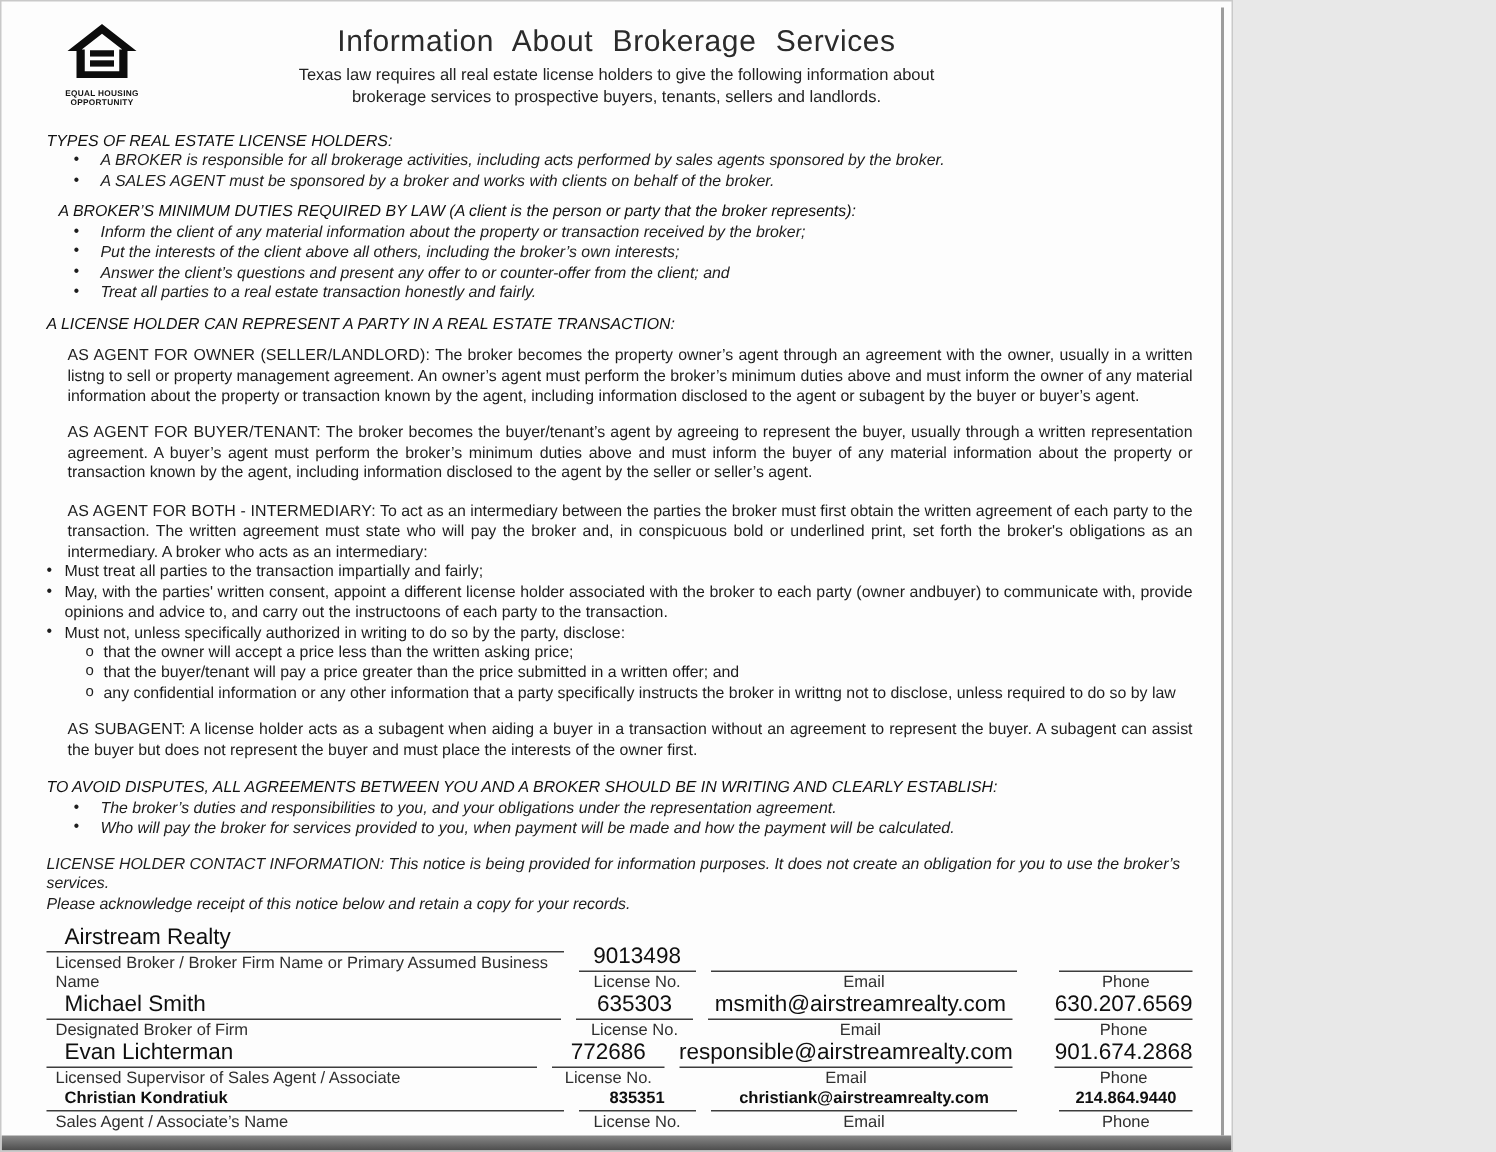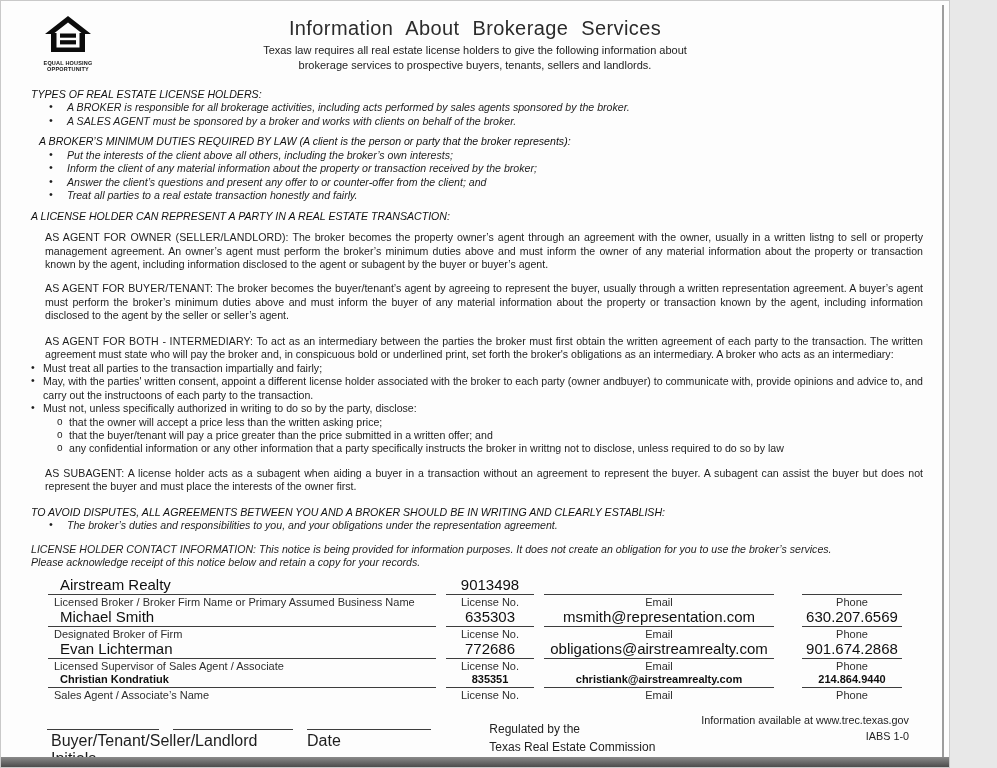"Information About Brokerage Services" .page { width: 950px -> 822px }
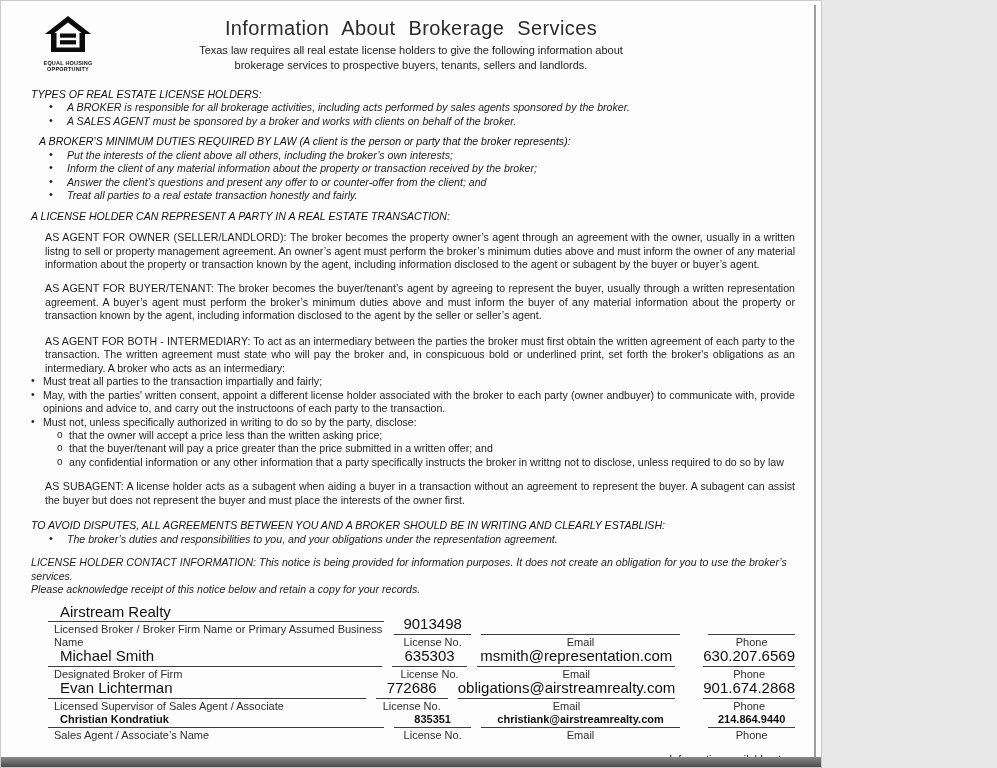"Put the interests of the" li { order: before "Inform the client of any" -> after "Inform the client of any" }
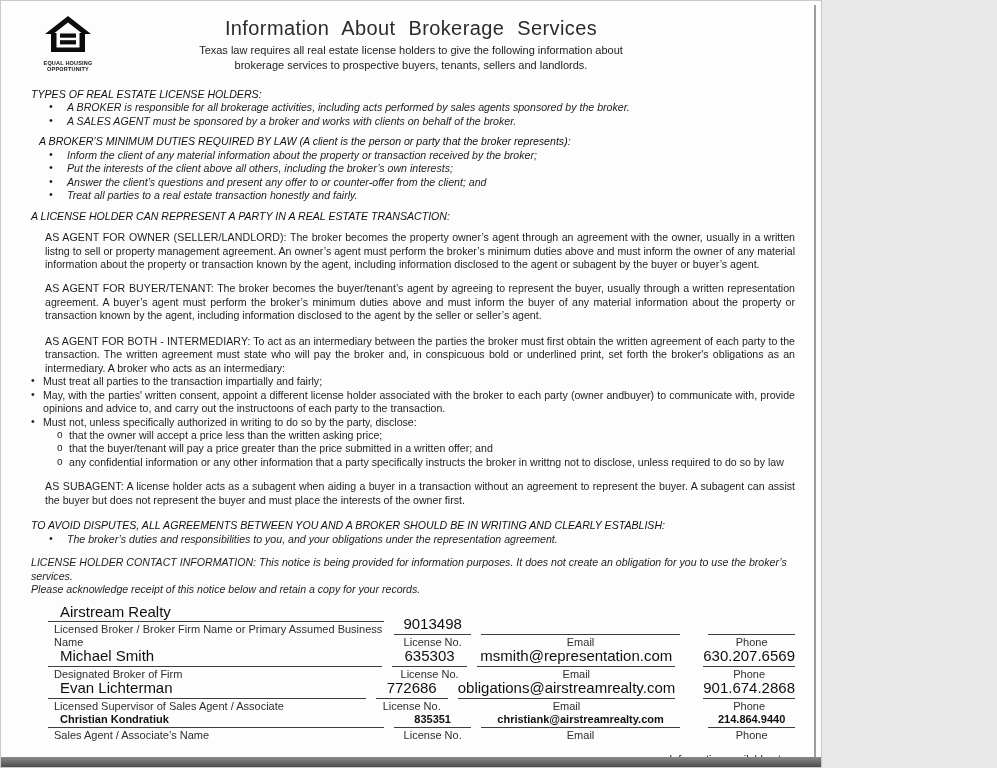"Who will pay the broker" li { html: none -> <li>Who will pay the broker for services provided to you, when payment will be made and how the payment will be calculated.</li> }
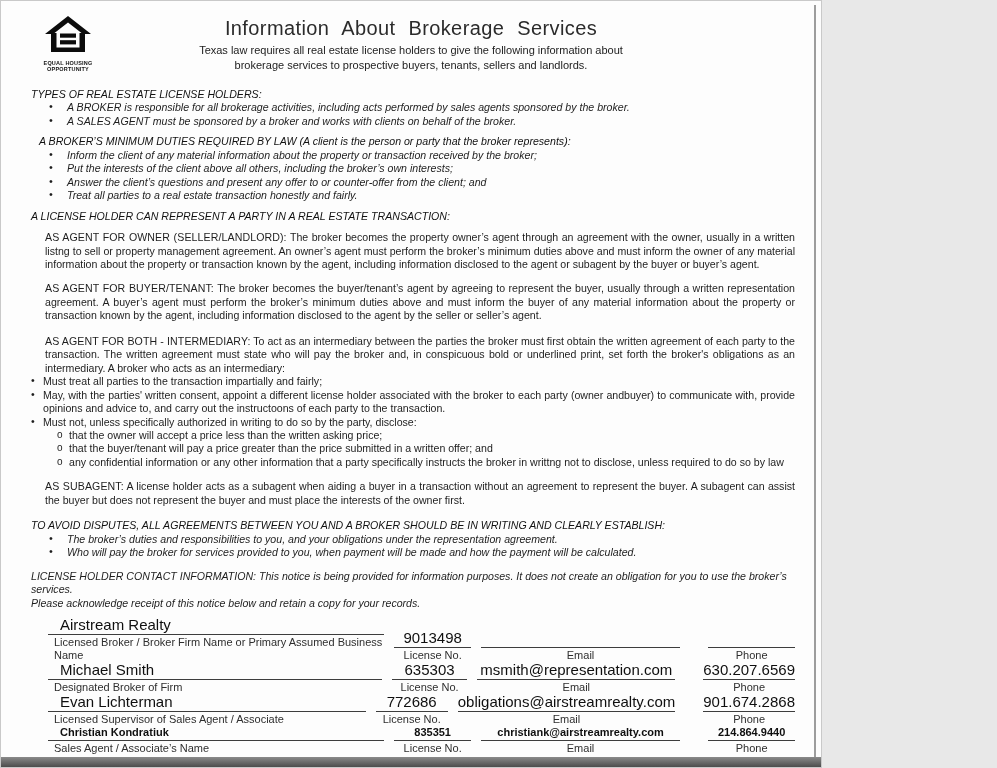"Airstream Realty" .formgrid { margin-left: 17px -> none }
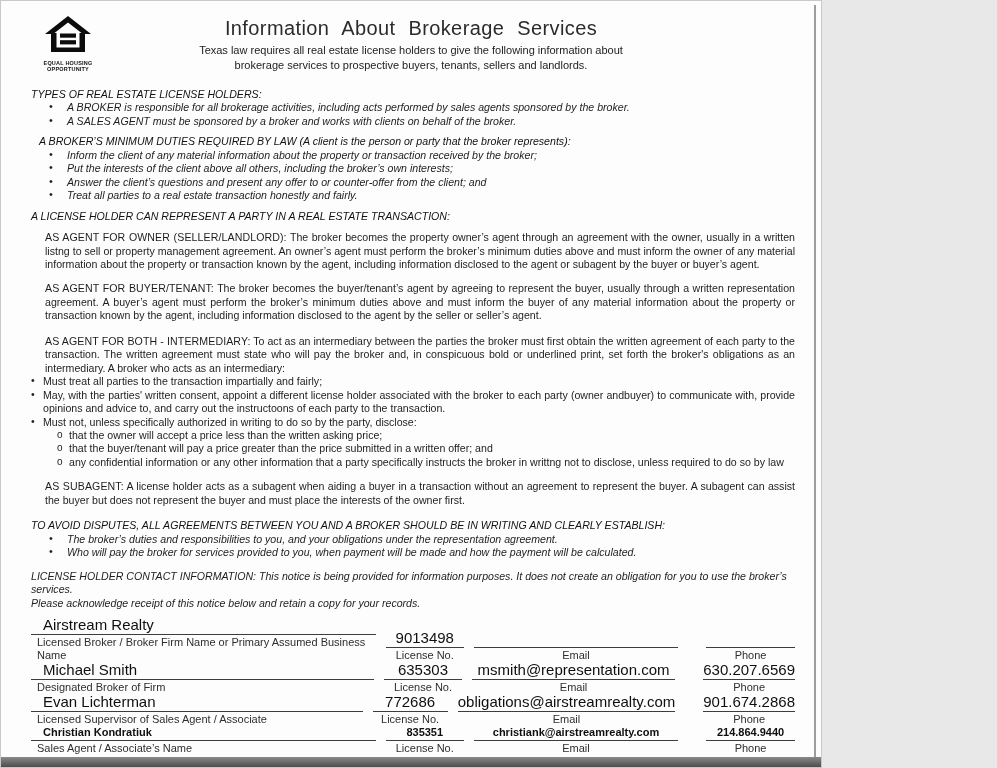"msmith@representation.com" div.fval { text: msmith@representation.com -> msmith@airstreamrealty.com }
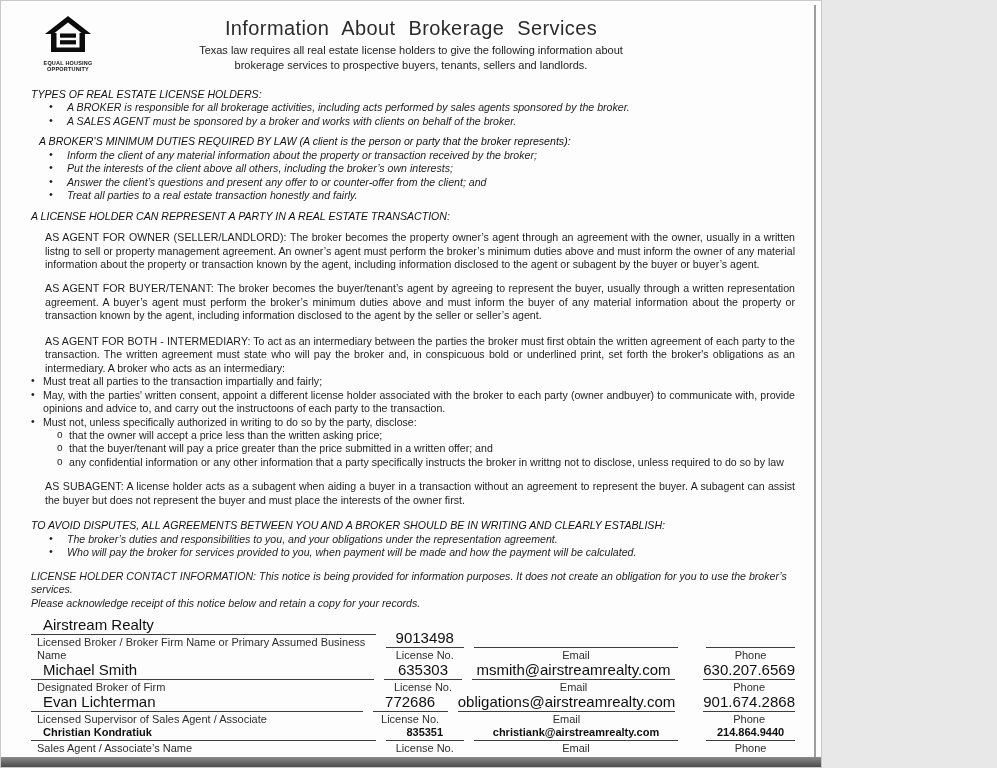"obligations@airstreamrealty.com" div.fval { text: obligations@airstreamrealty.com -> responsible@airstreamrealty.com }
